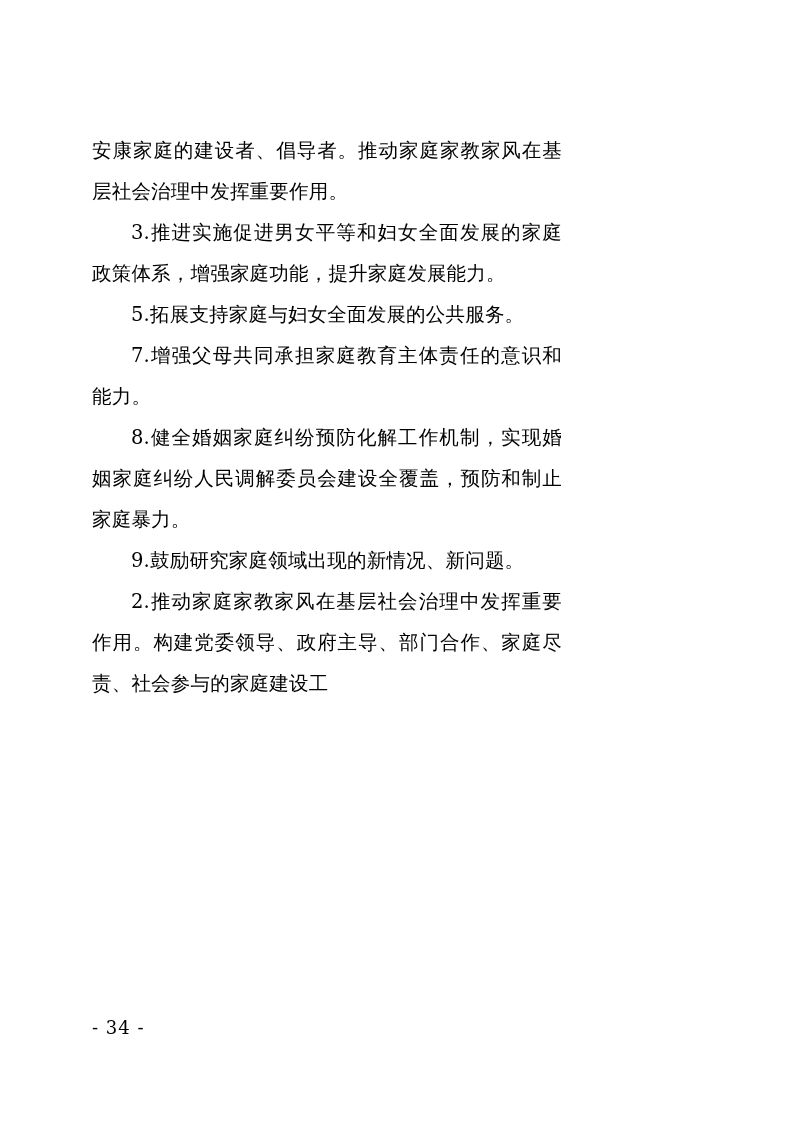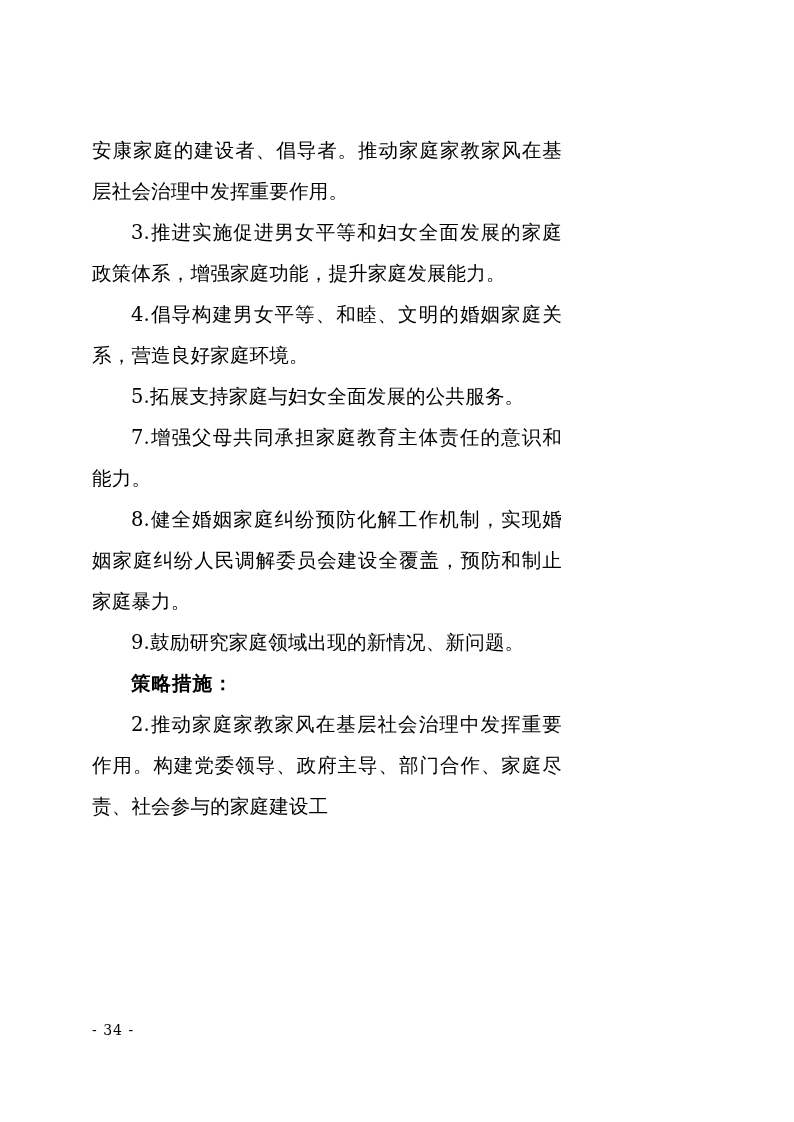"4.倡导构建男女平等、和睦、文明的婚姻家庭关系，营造良好家庭环境。" p.para { html: <p>4.倡导构建男女平等、和睦、文明的婚姻家庭关系，营造良好家庭环境。</p> -> none }
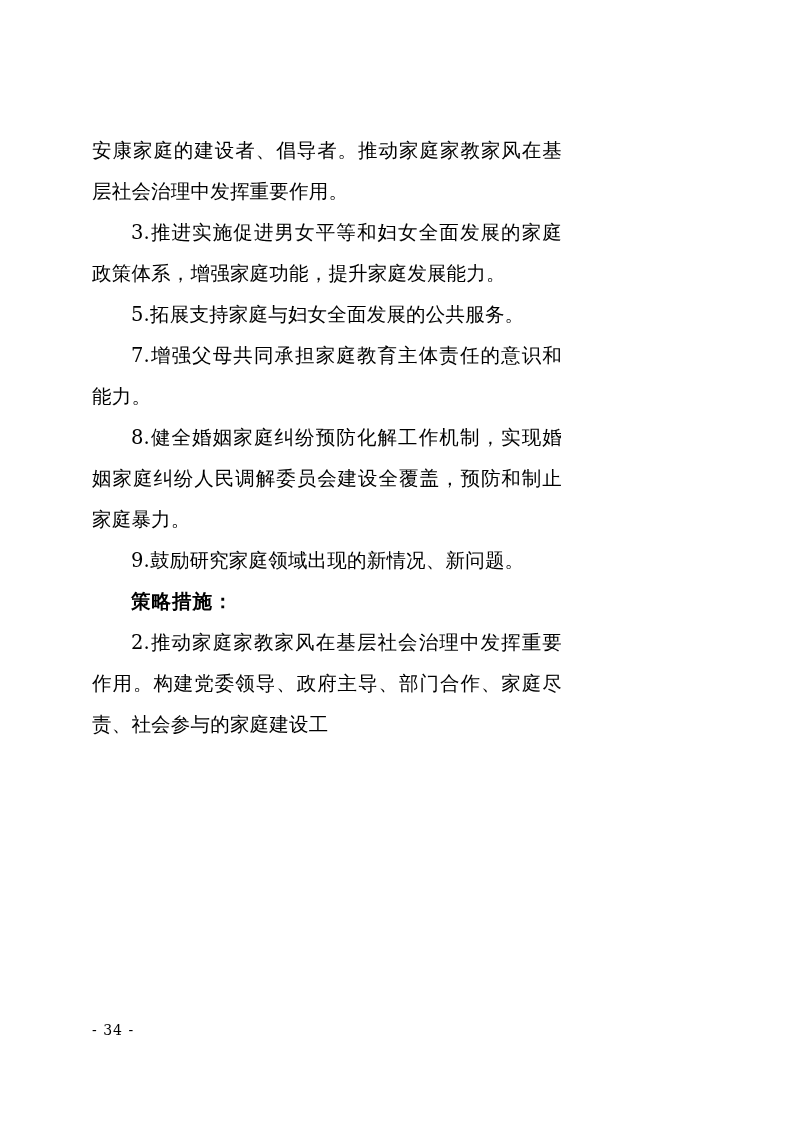"策略措施：" p.para { html: <p>策略措施：</p> -> none }
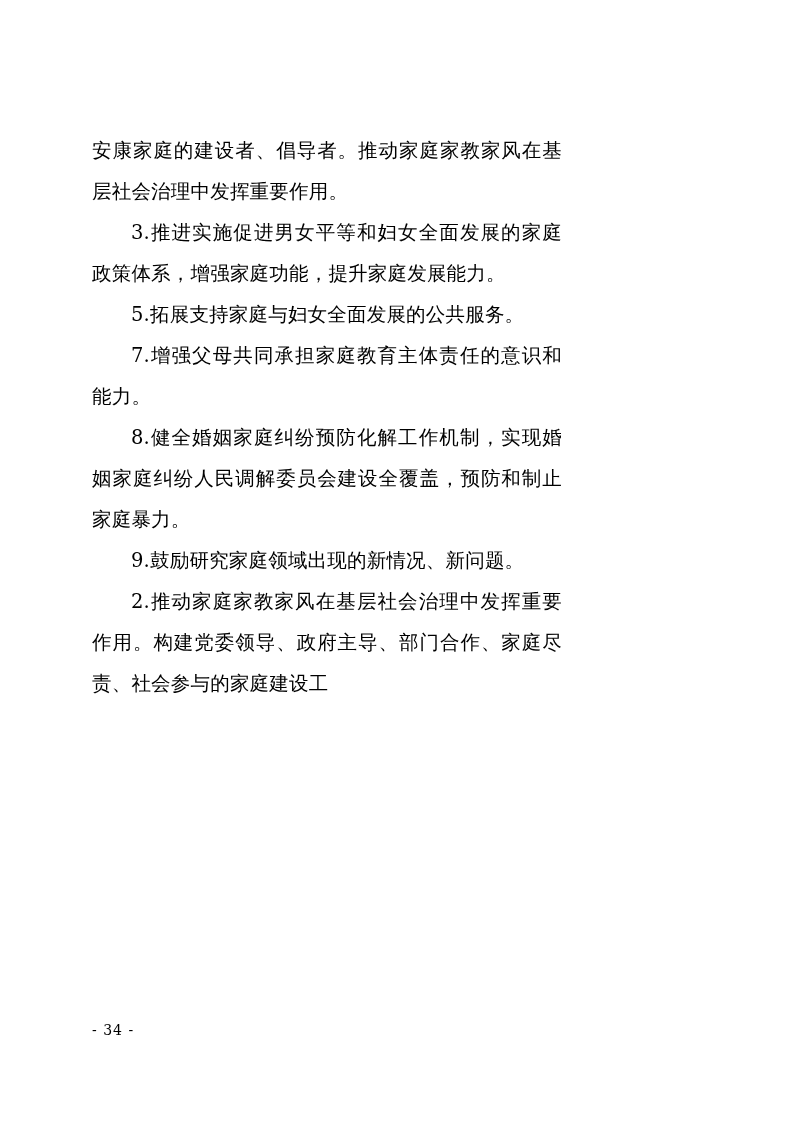"- 34 -" .page-number { font-size: 14px -> 18px }
